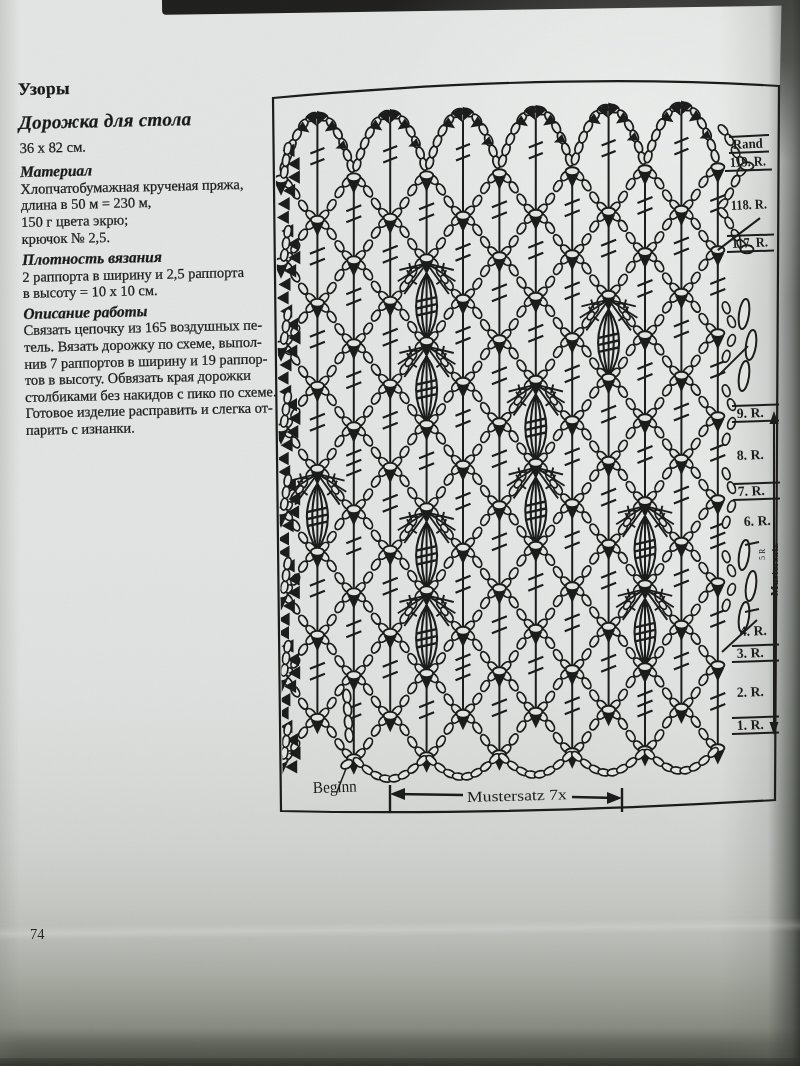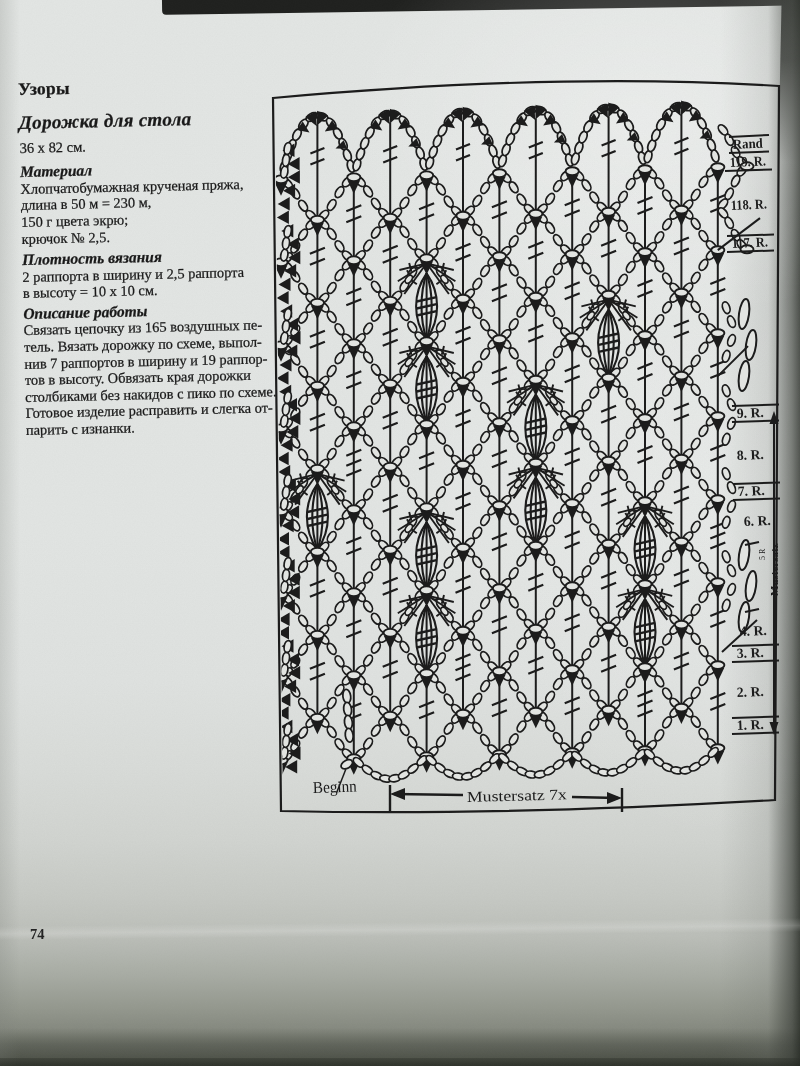"74" .pagenum { font-weight: bold -> normal }
